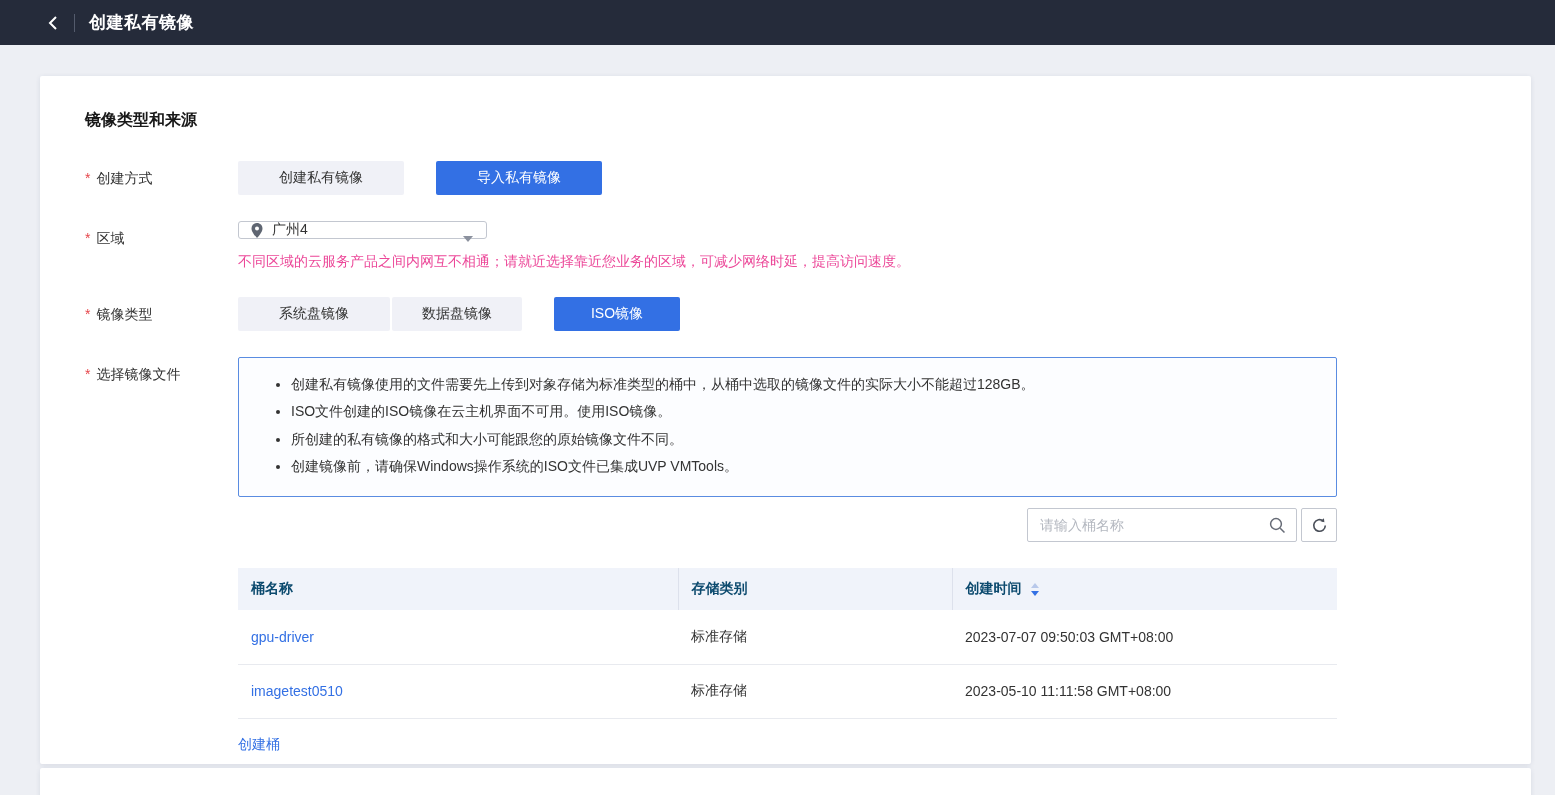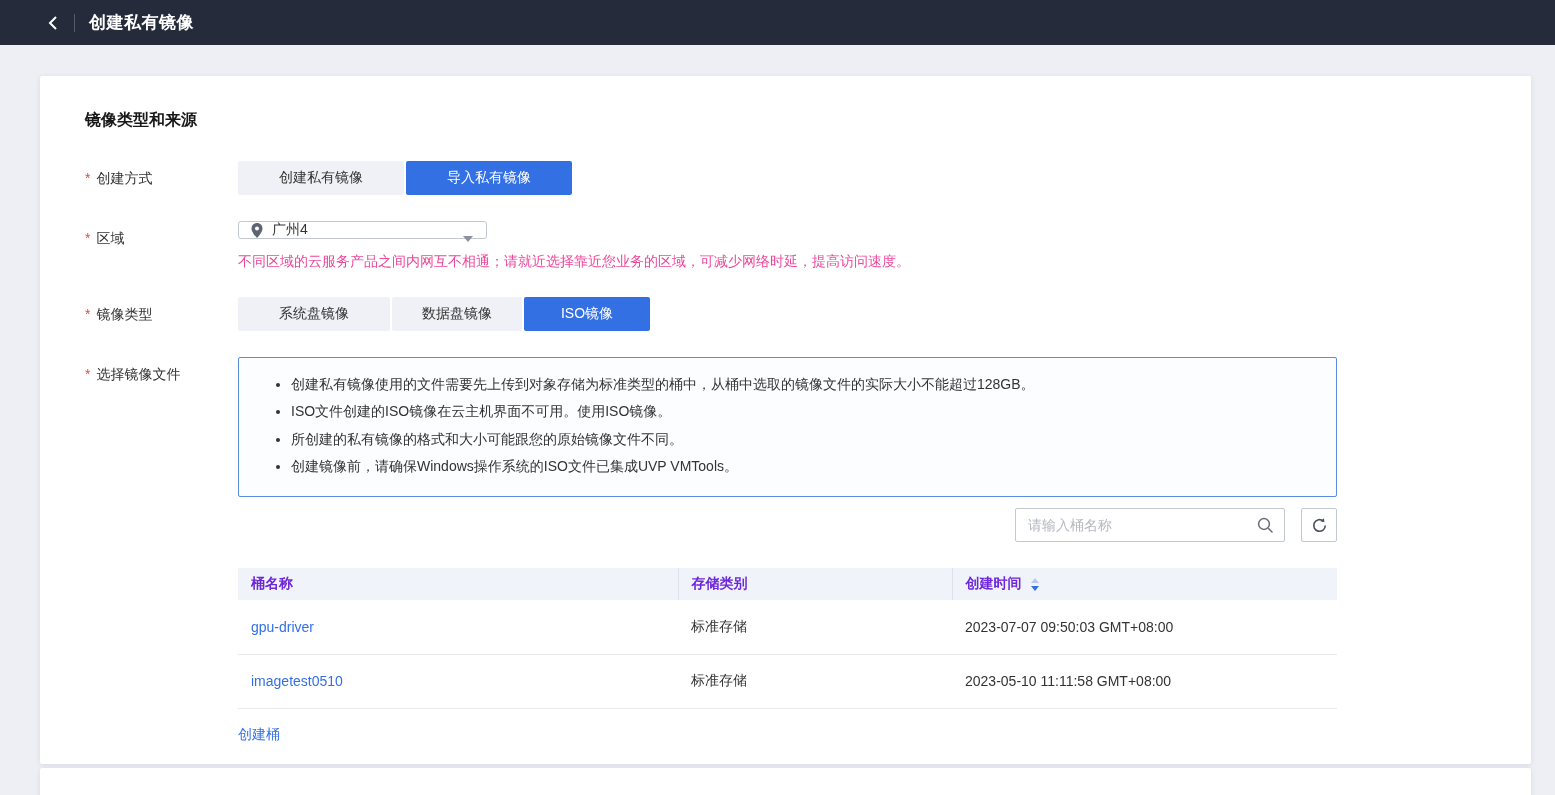"导入私有镜像" .toggle.selected { margin-left: none -> 30px }
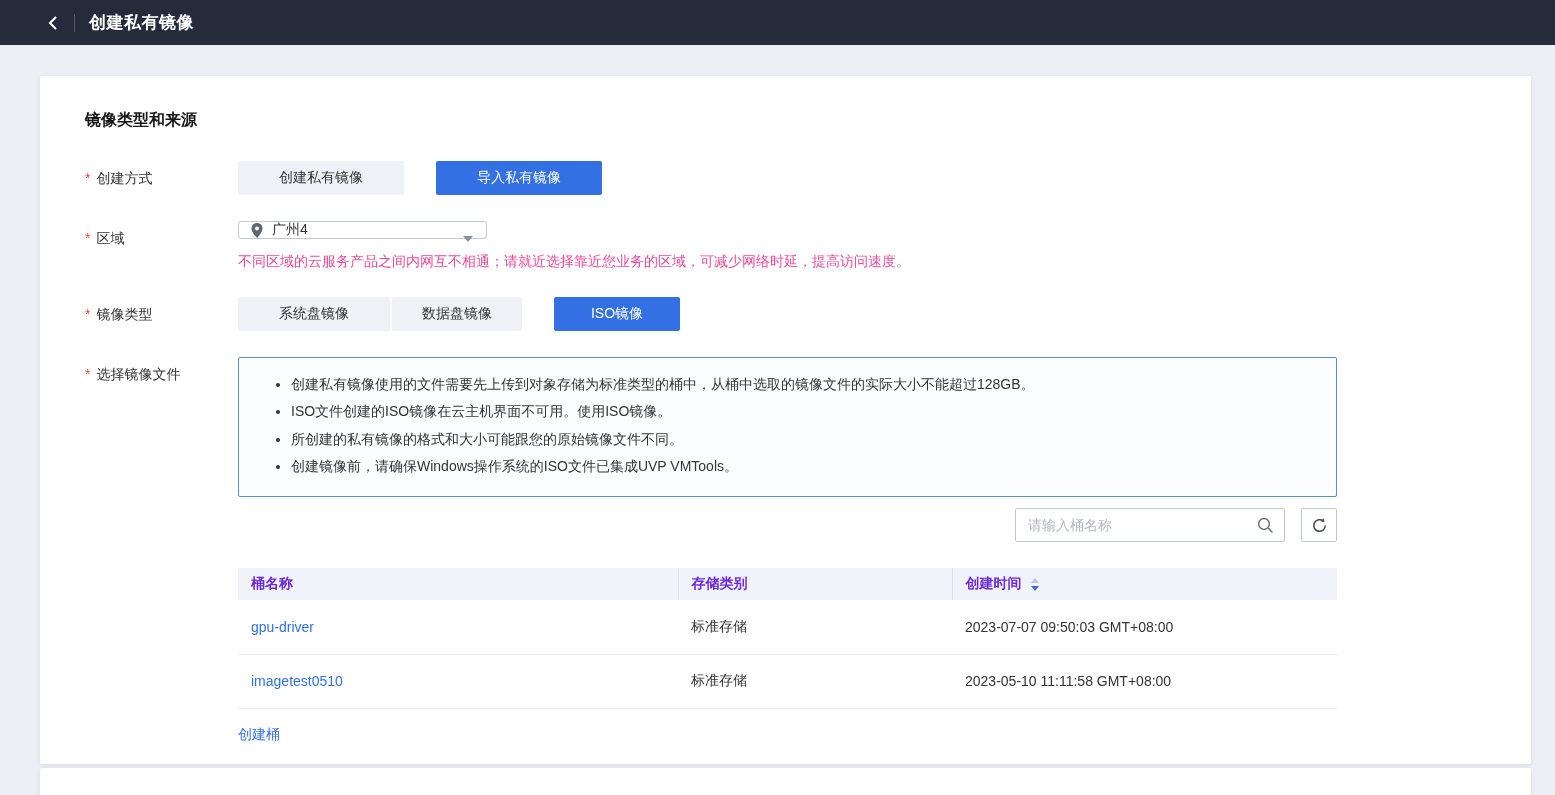"请输入桶名称" .search-row { gap: 16px -> 4px }
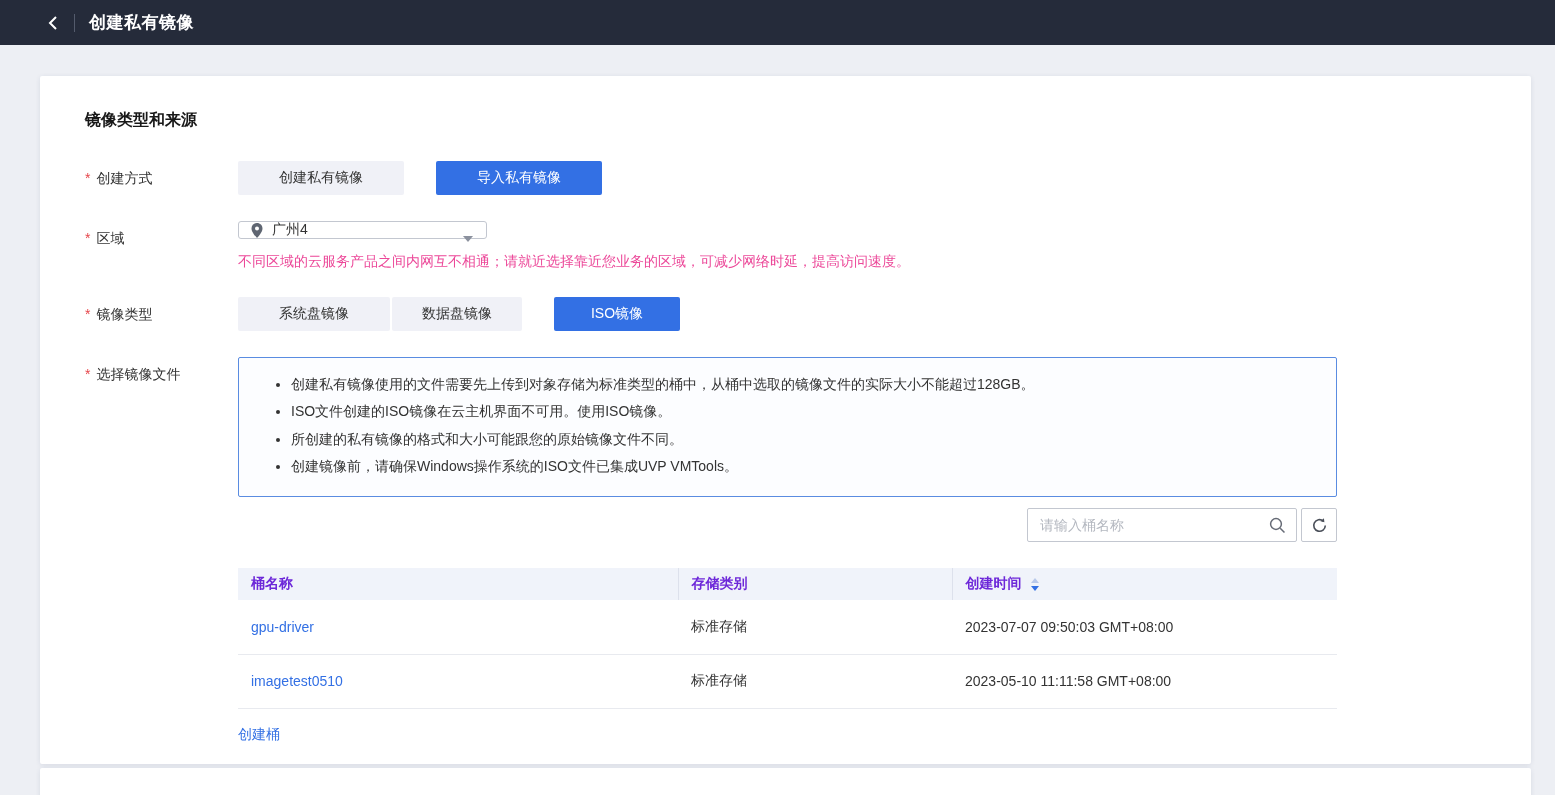"桶名称" .bucket-table th { color: #6d28d9 -> #0c4a6e; height: 32px -> 42px }
